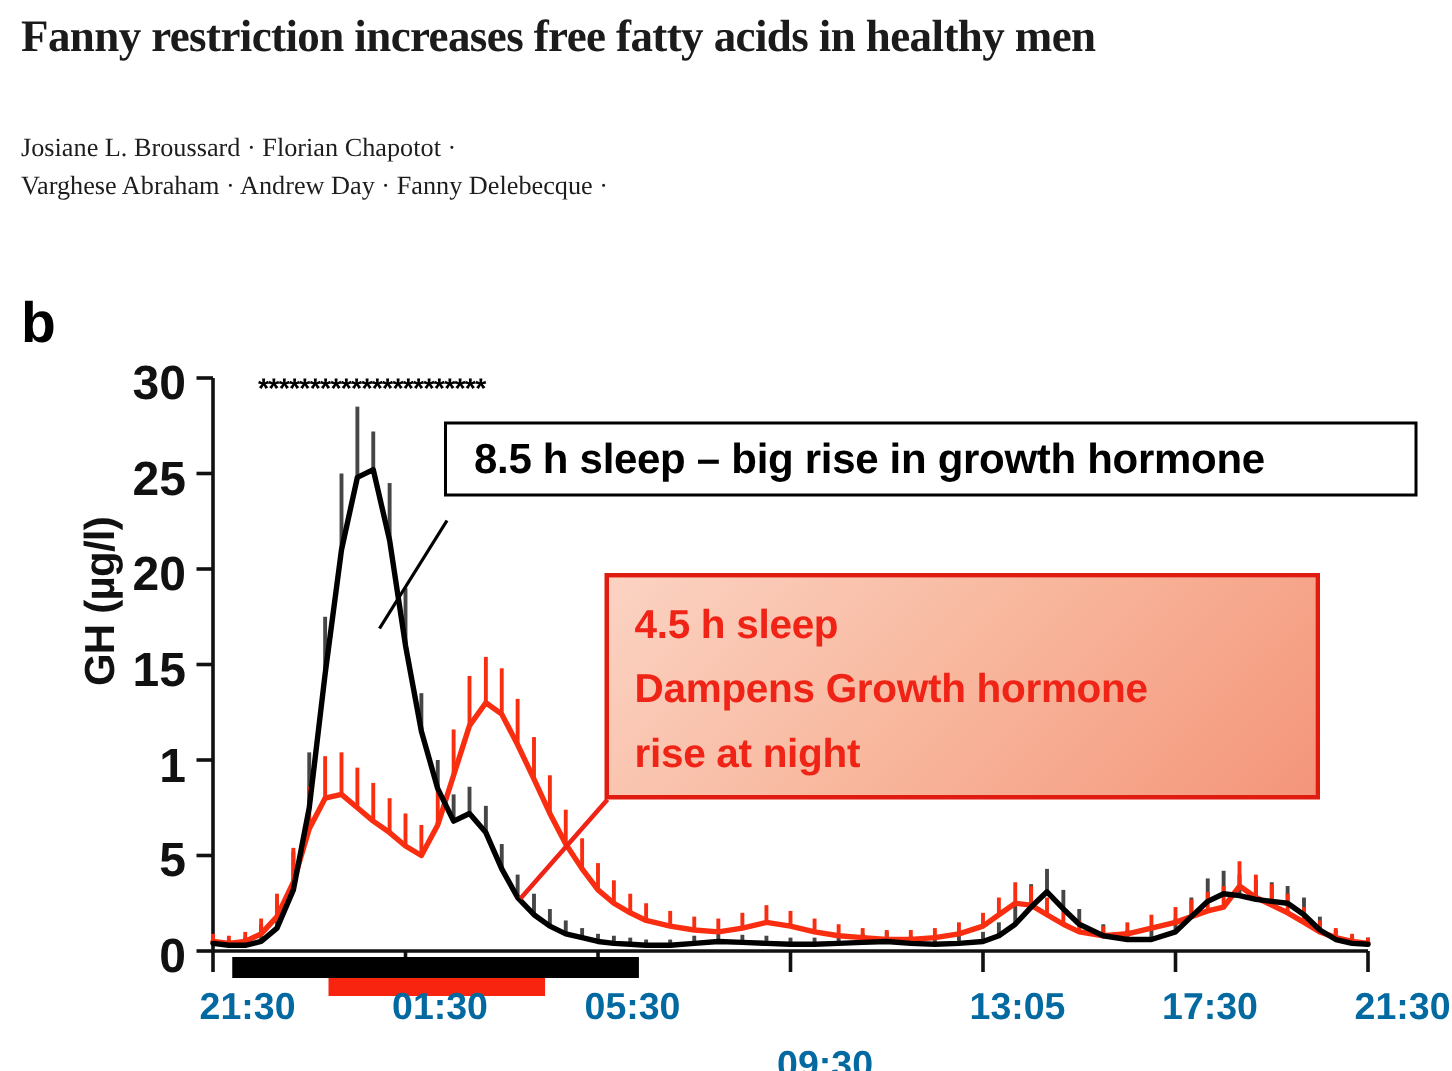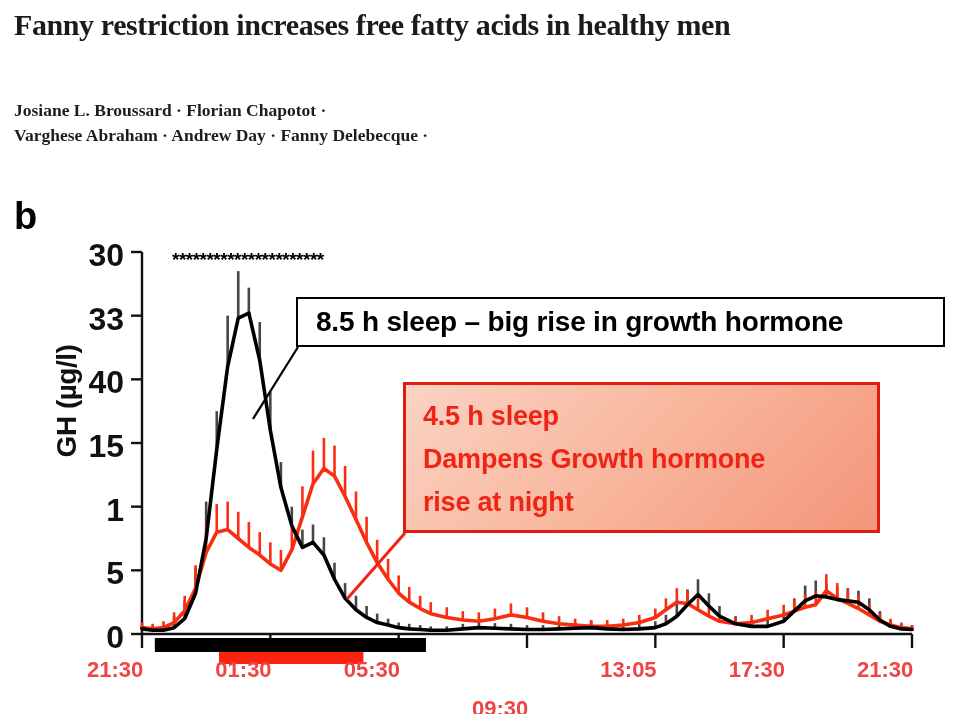"Josiane L. Broussard · Florian" #author-block { font-weight: 700 -> 400; margin-top: 12px -> none }
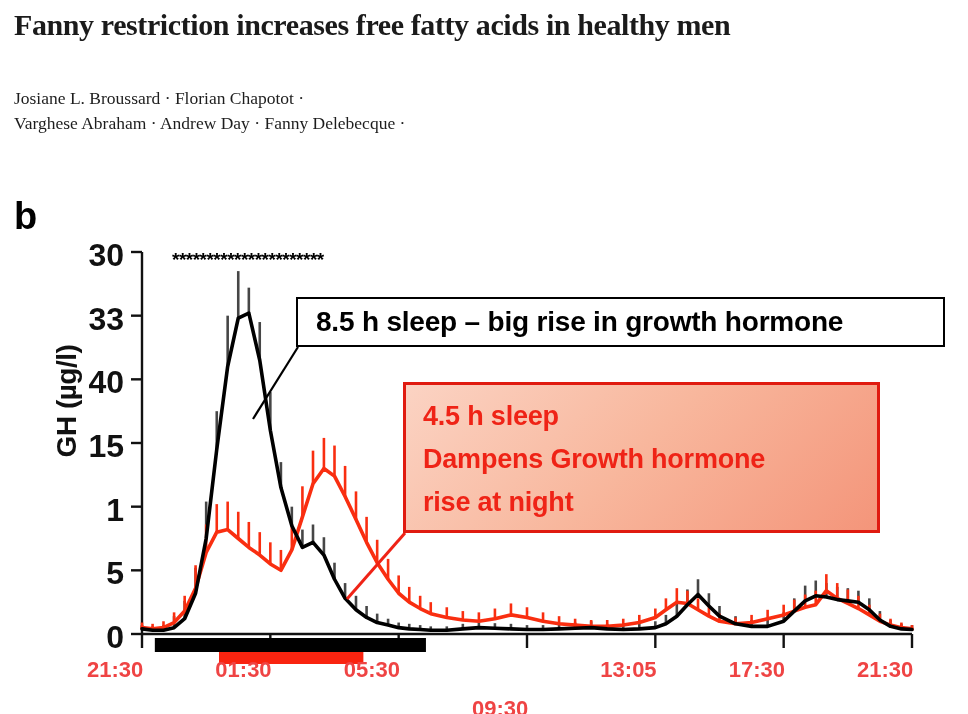"33" div.ytick-label { text: 33 -> 25 }
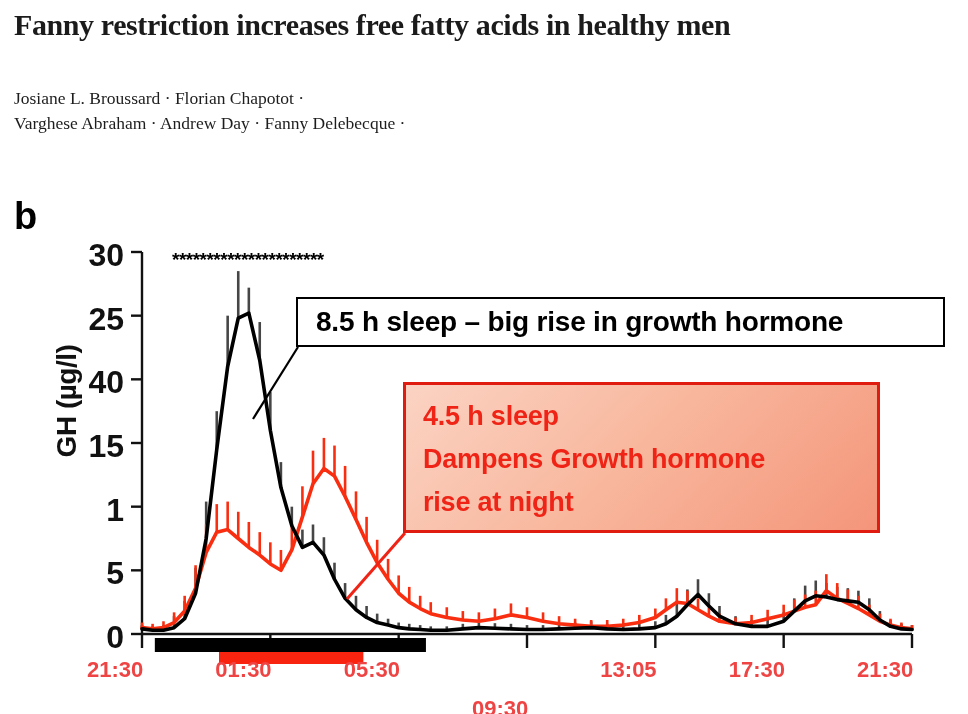"8.5 h sleep – big" #callout-black { top: 297px -> 281px }
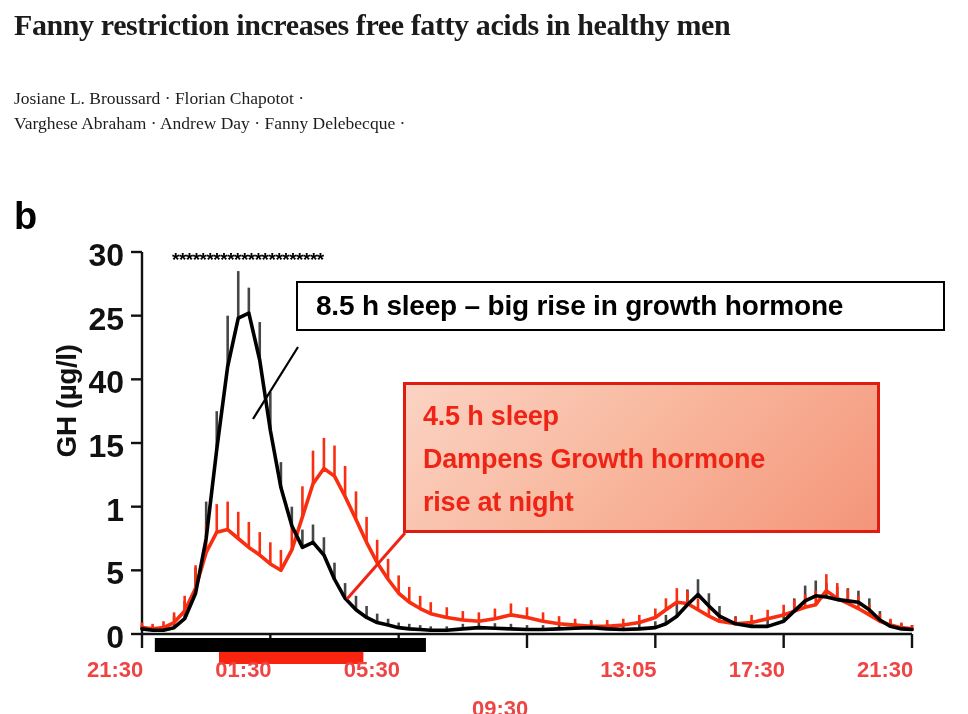"40" div.ytick-label { text: 40 -> 20 }
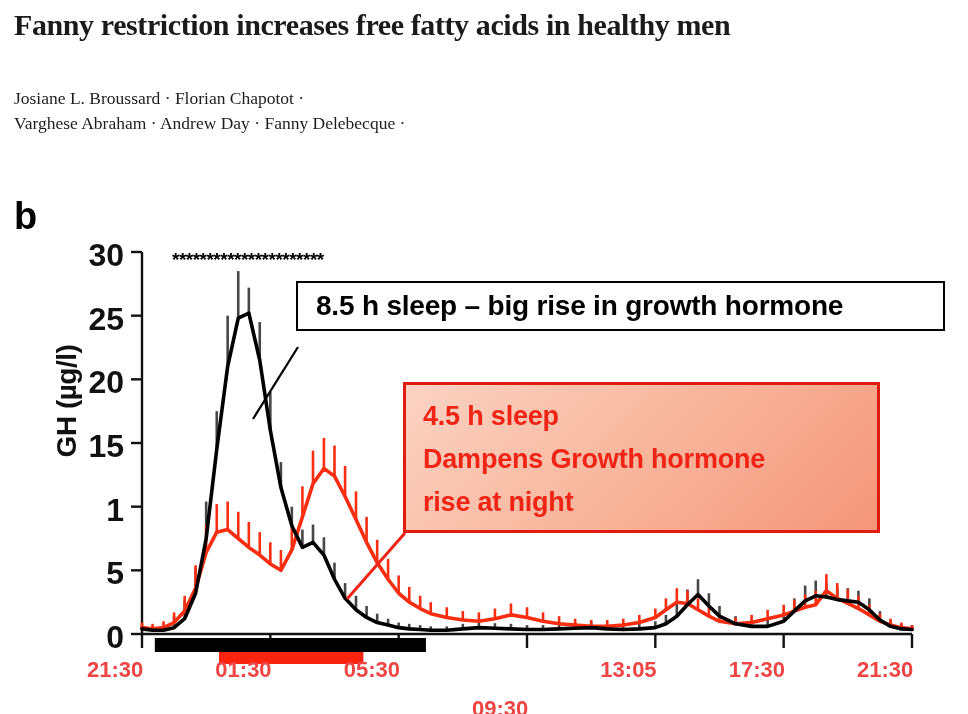"21:30" .xtick-label { color: #ef4444 -> #0369a1; font-size: 22px -> 25px; text-align: left -> right }
